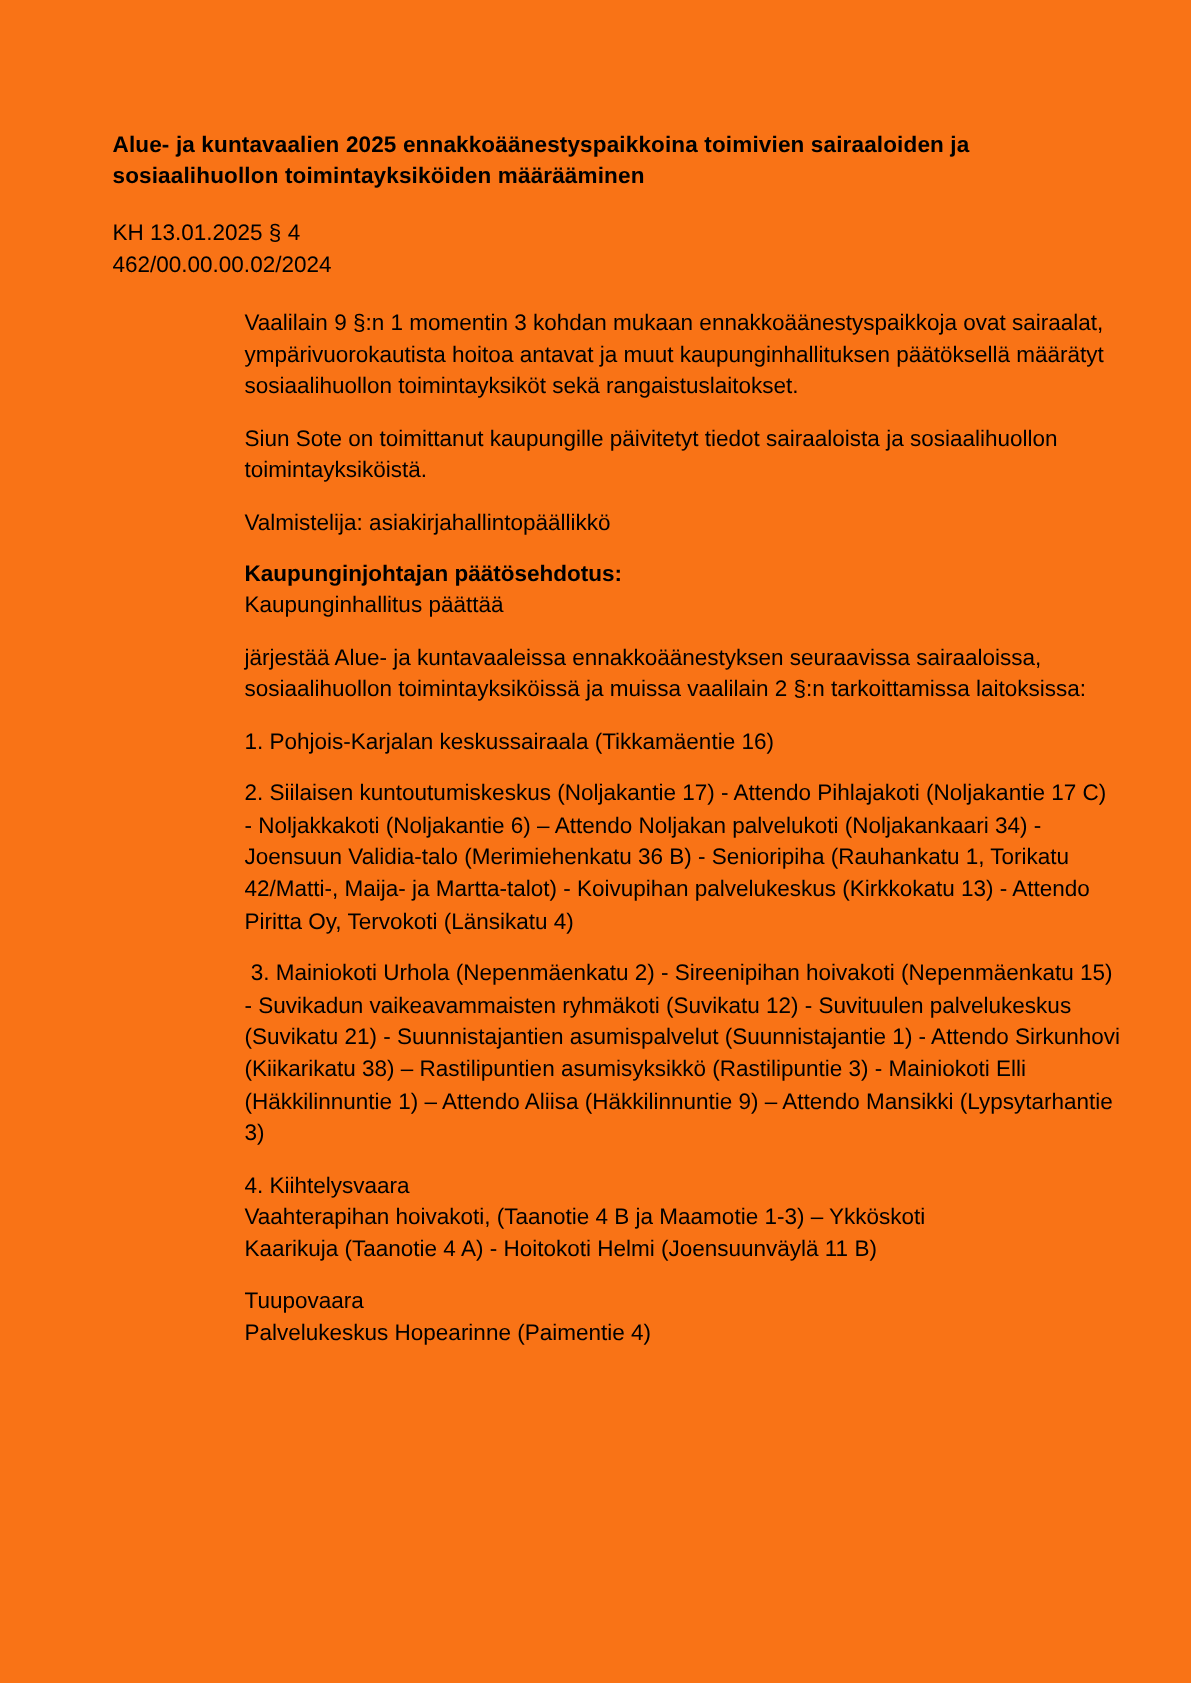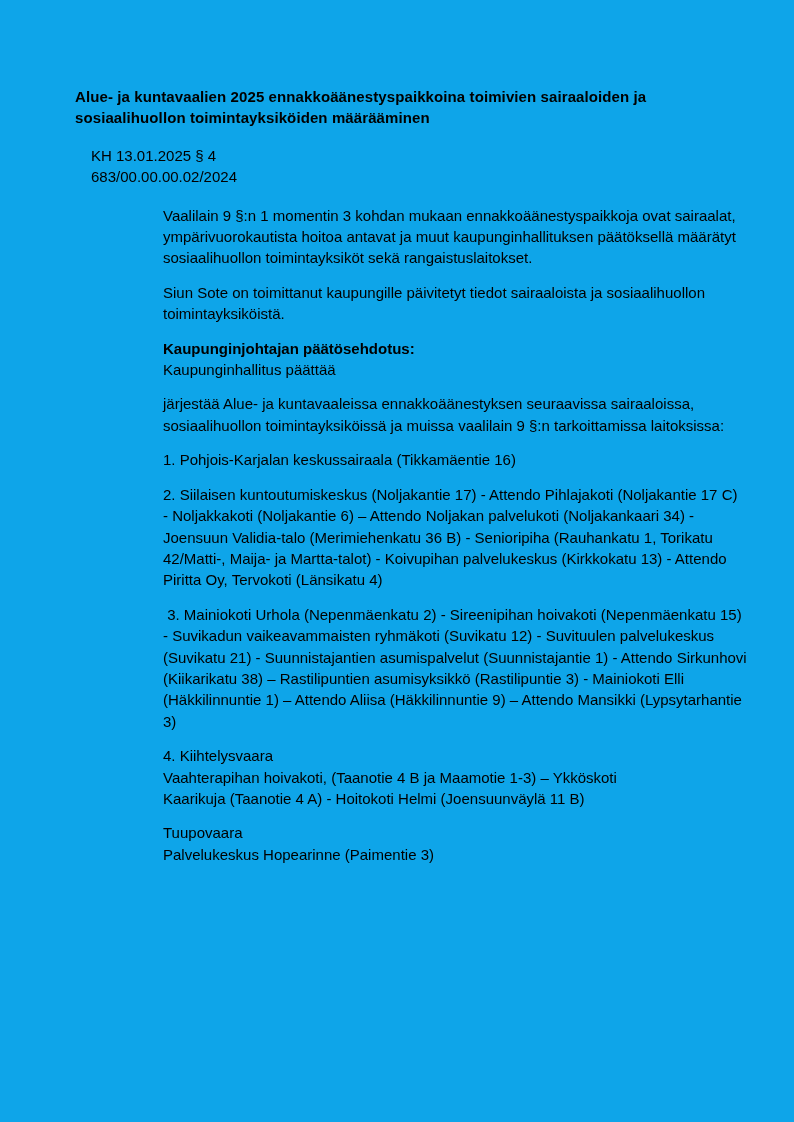"Alue- ja kuntavaalien 2025" .page { background: #0ea5e9 -> #f97316 }
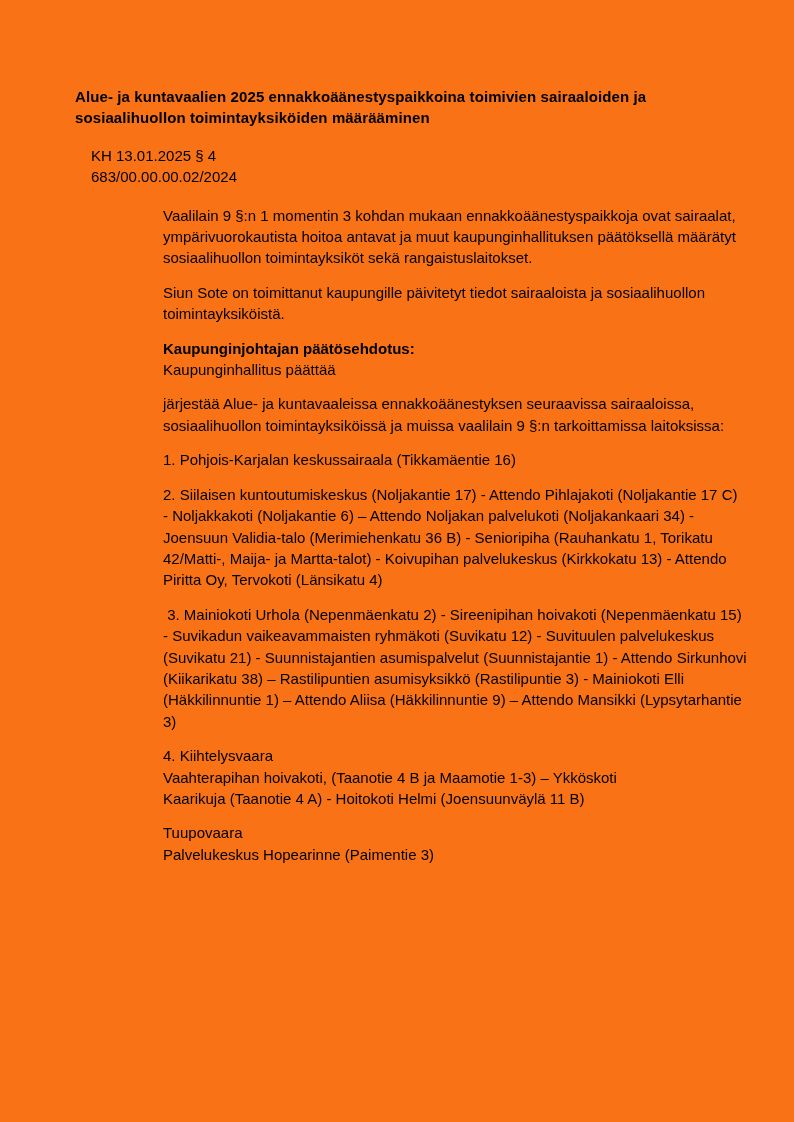"KH 13.01.2025 § 4" .meta-block { margin: 0 0 17px 16px -> 0 0 17px 0 }
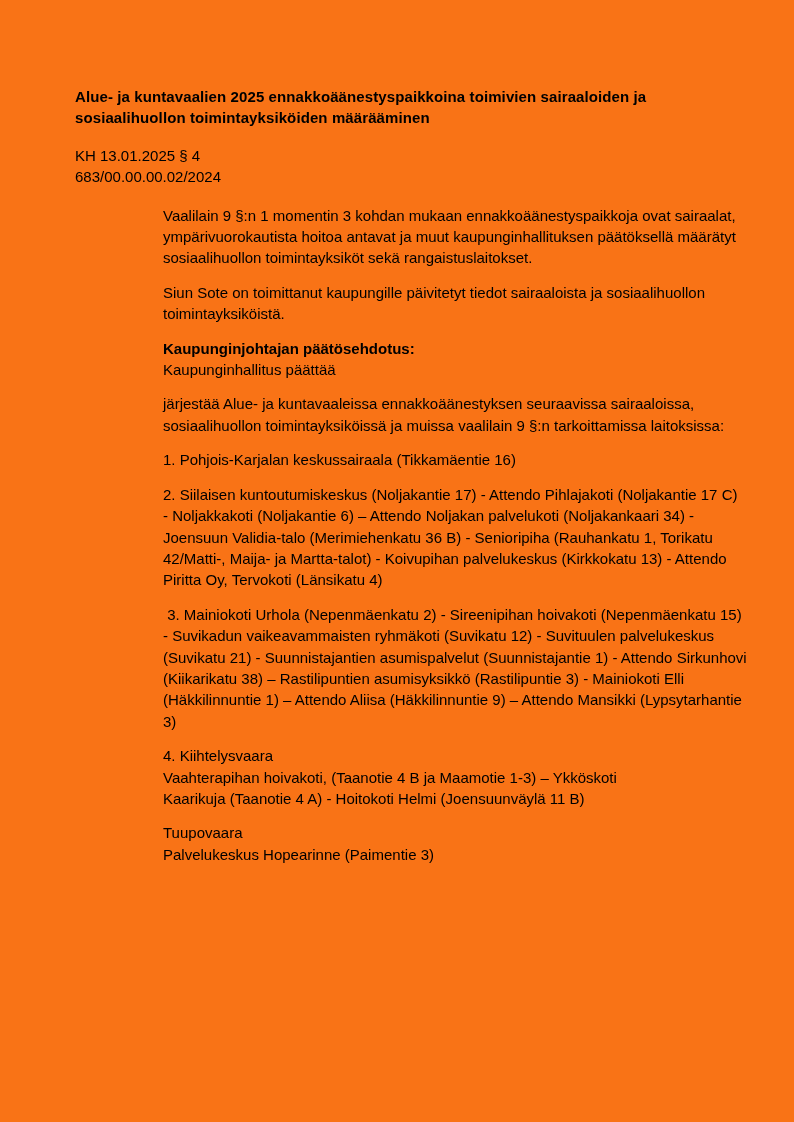"683/00.00.00.02/2024" p { text: 683/00.00.00.02/2024 -> 462/00.00.00.02/2024 }
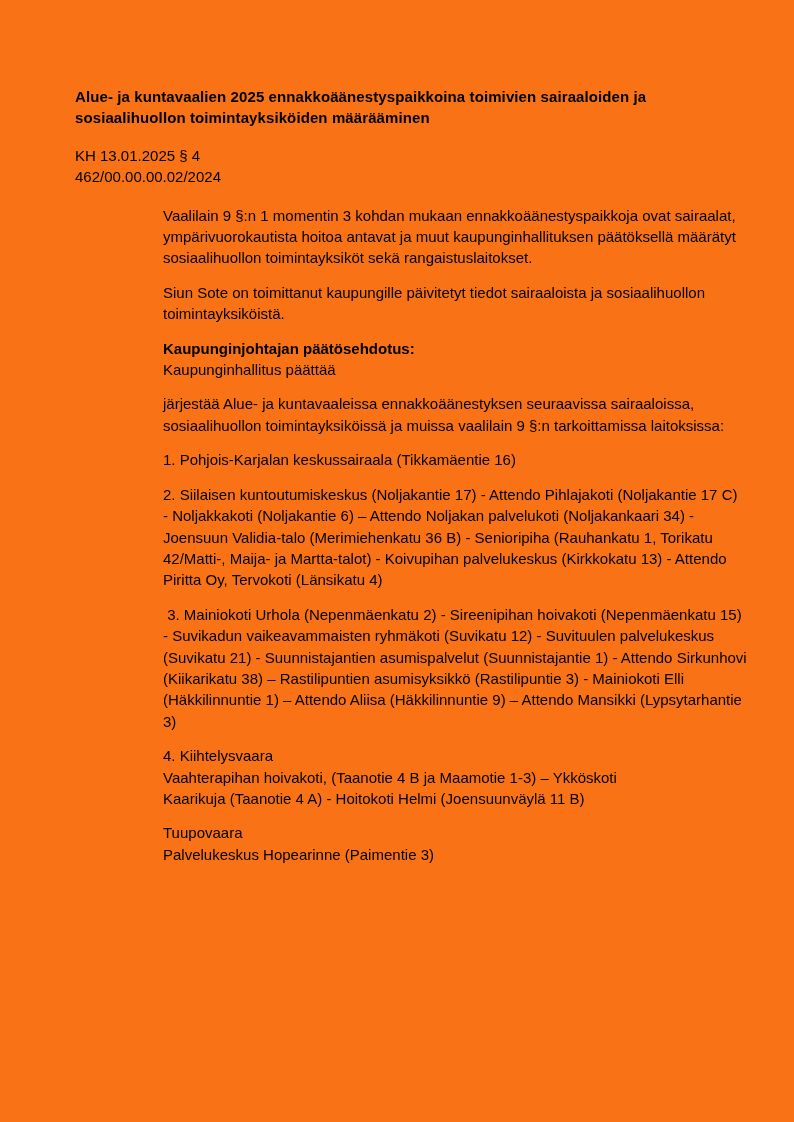"Valmistelija: asiakirjahallintopäällikkö" p.para { html: none -> <p>Valmistelija: asiakirjahallintopäällikkö</p> }
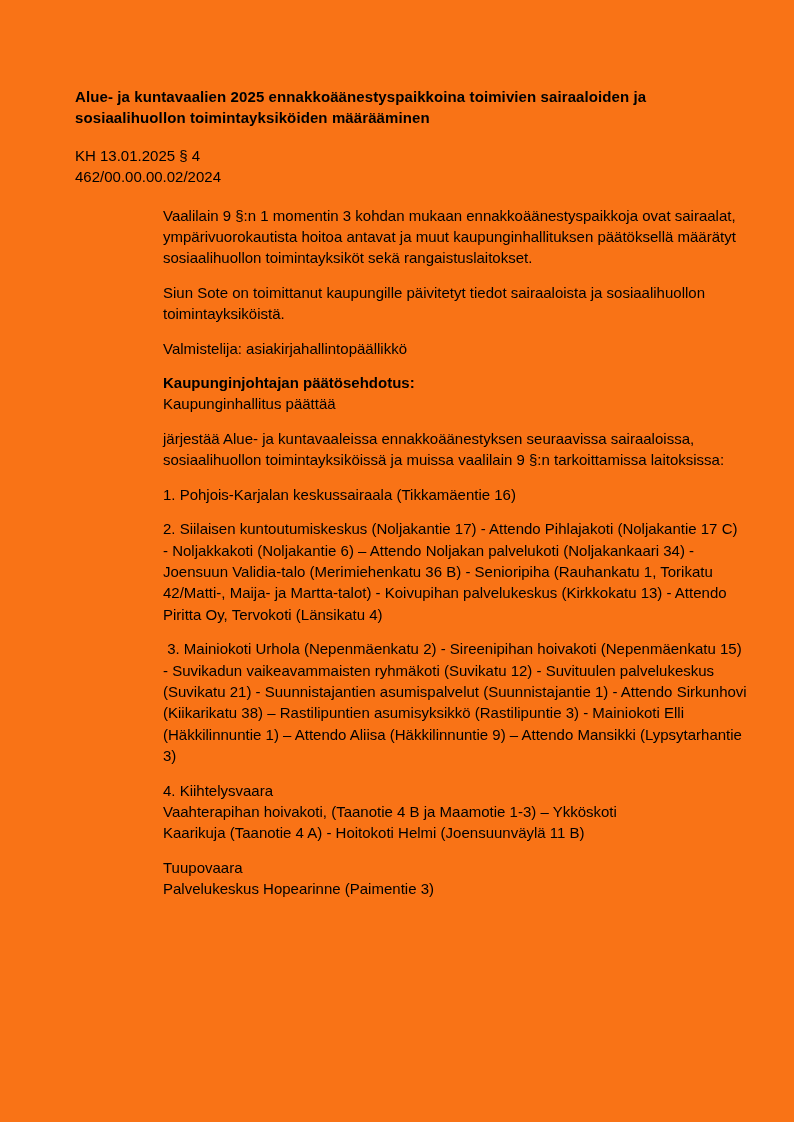"järjestää Alue- ja kuntavaaleissa" p.para { text: 9 -> 2 }
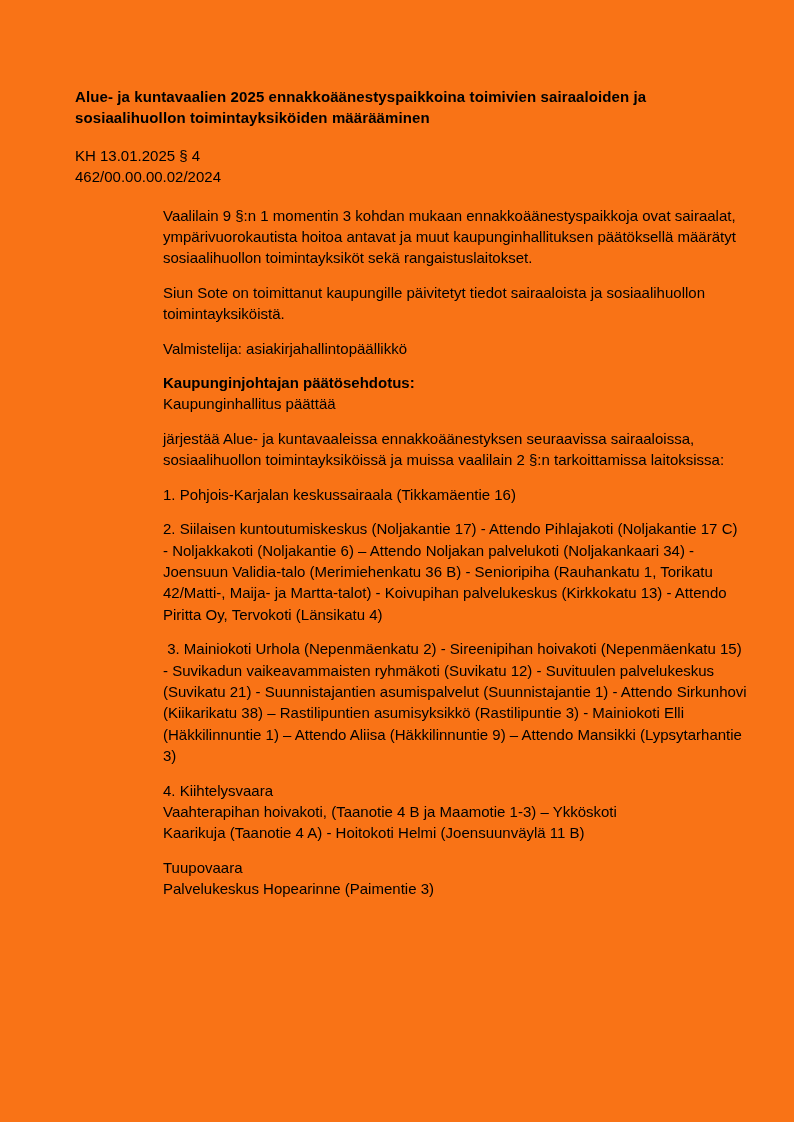"Tuupovaara" p.para { text: 3 -> 4 }
